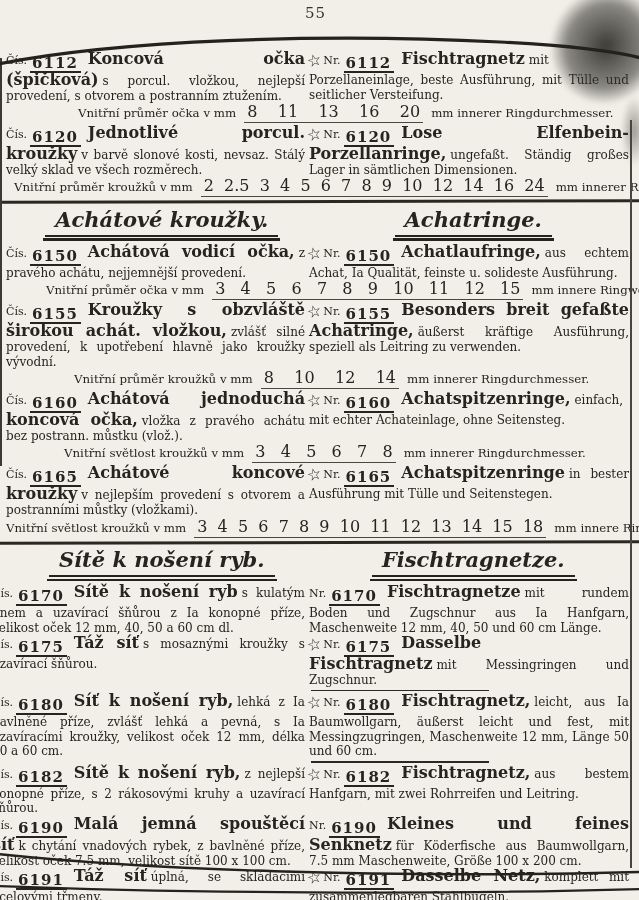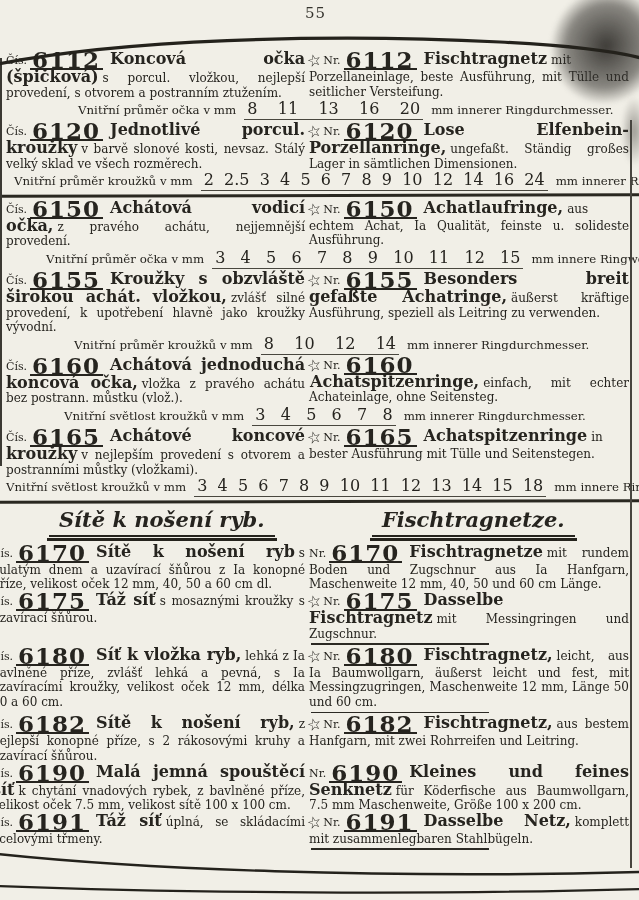"6112" .no { font-size: 23px -> 15px }
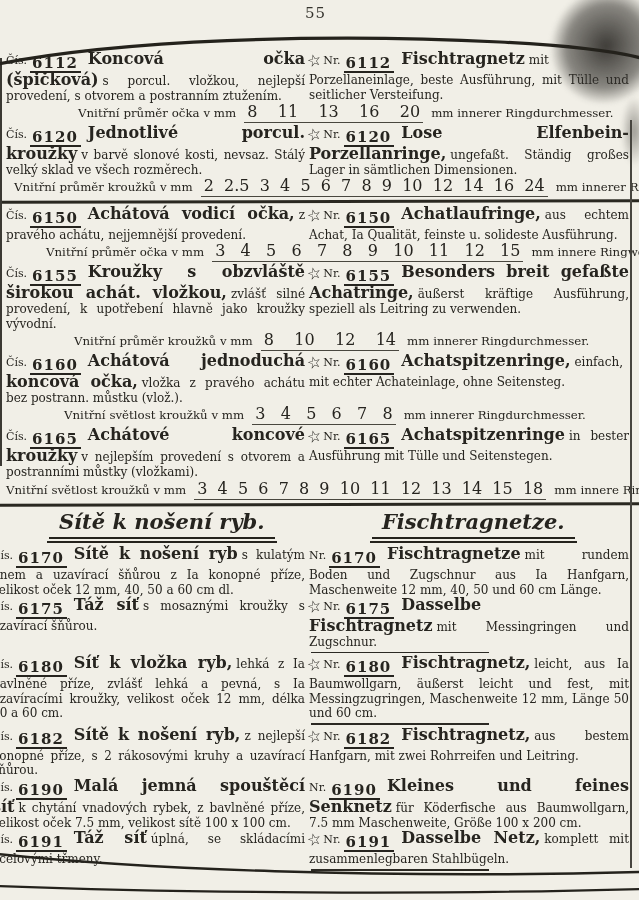"Achátové kroužky." div.hrow { html: none -> <div> <div><span>Achátové kroužky.</span></div> <div><span>Achatringe.</span></div> </div> }
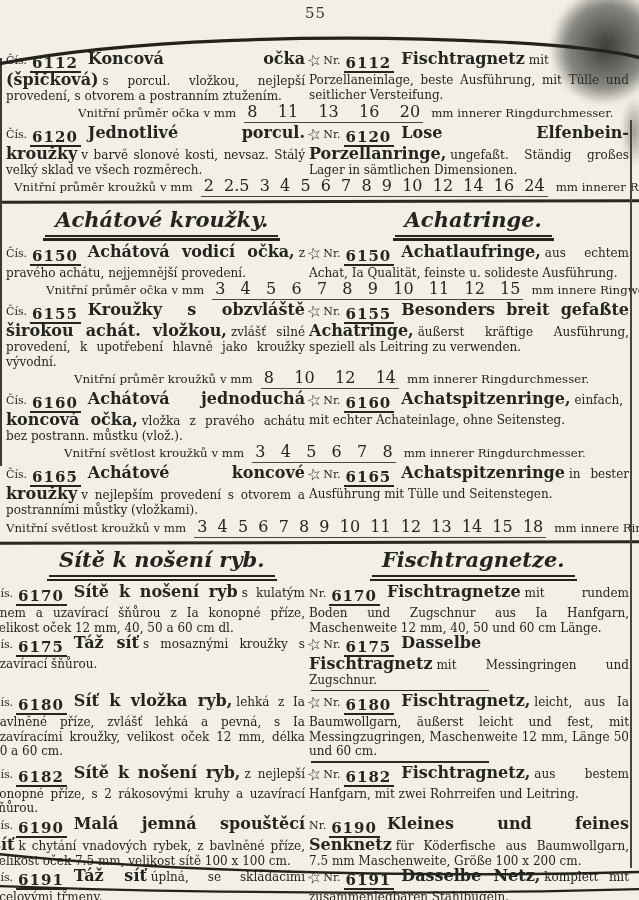"Síť k vložka ryb," span.pname { text: vložka -> nošení }
